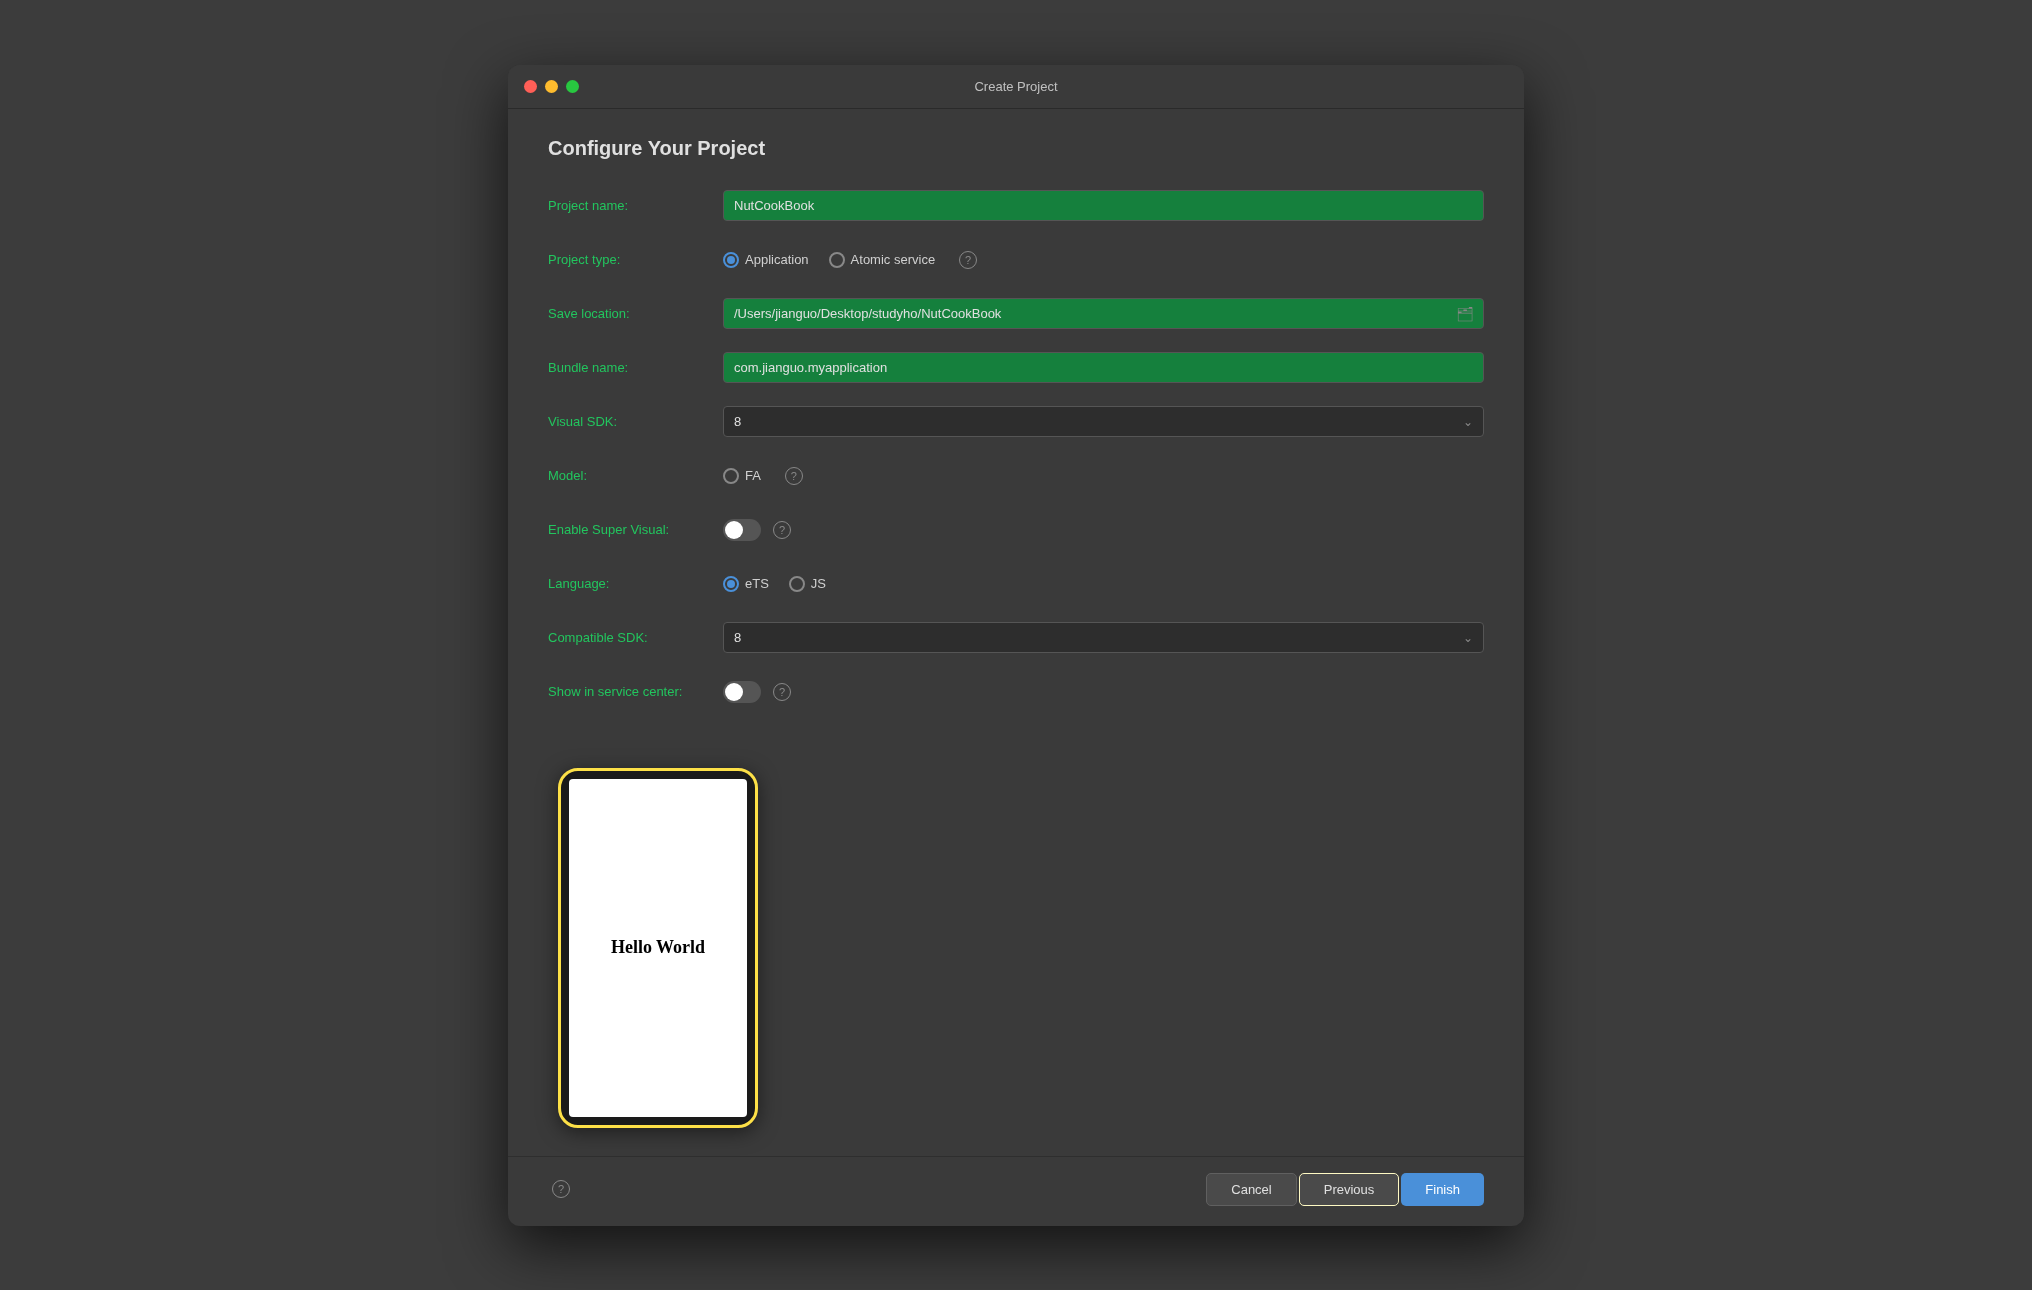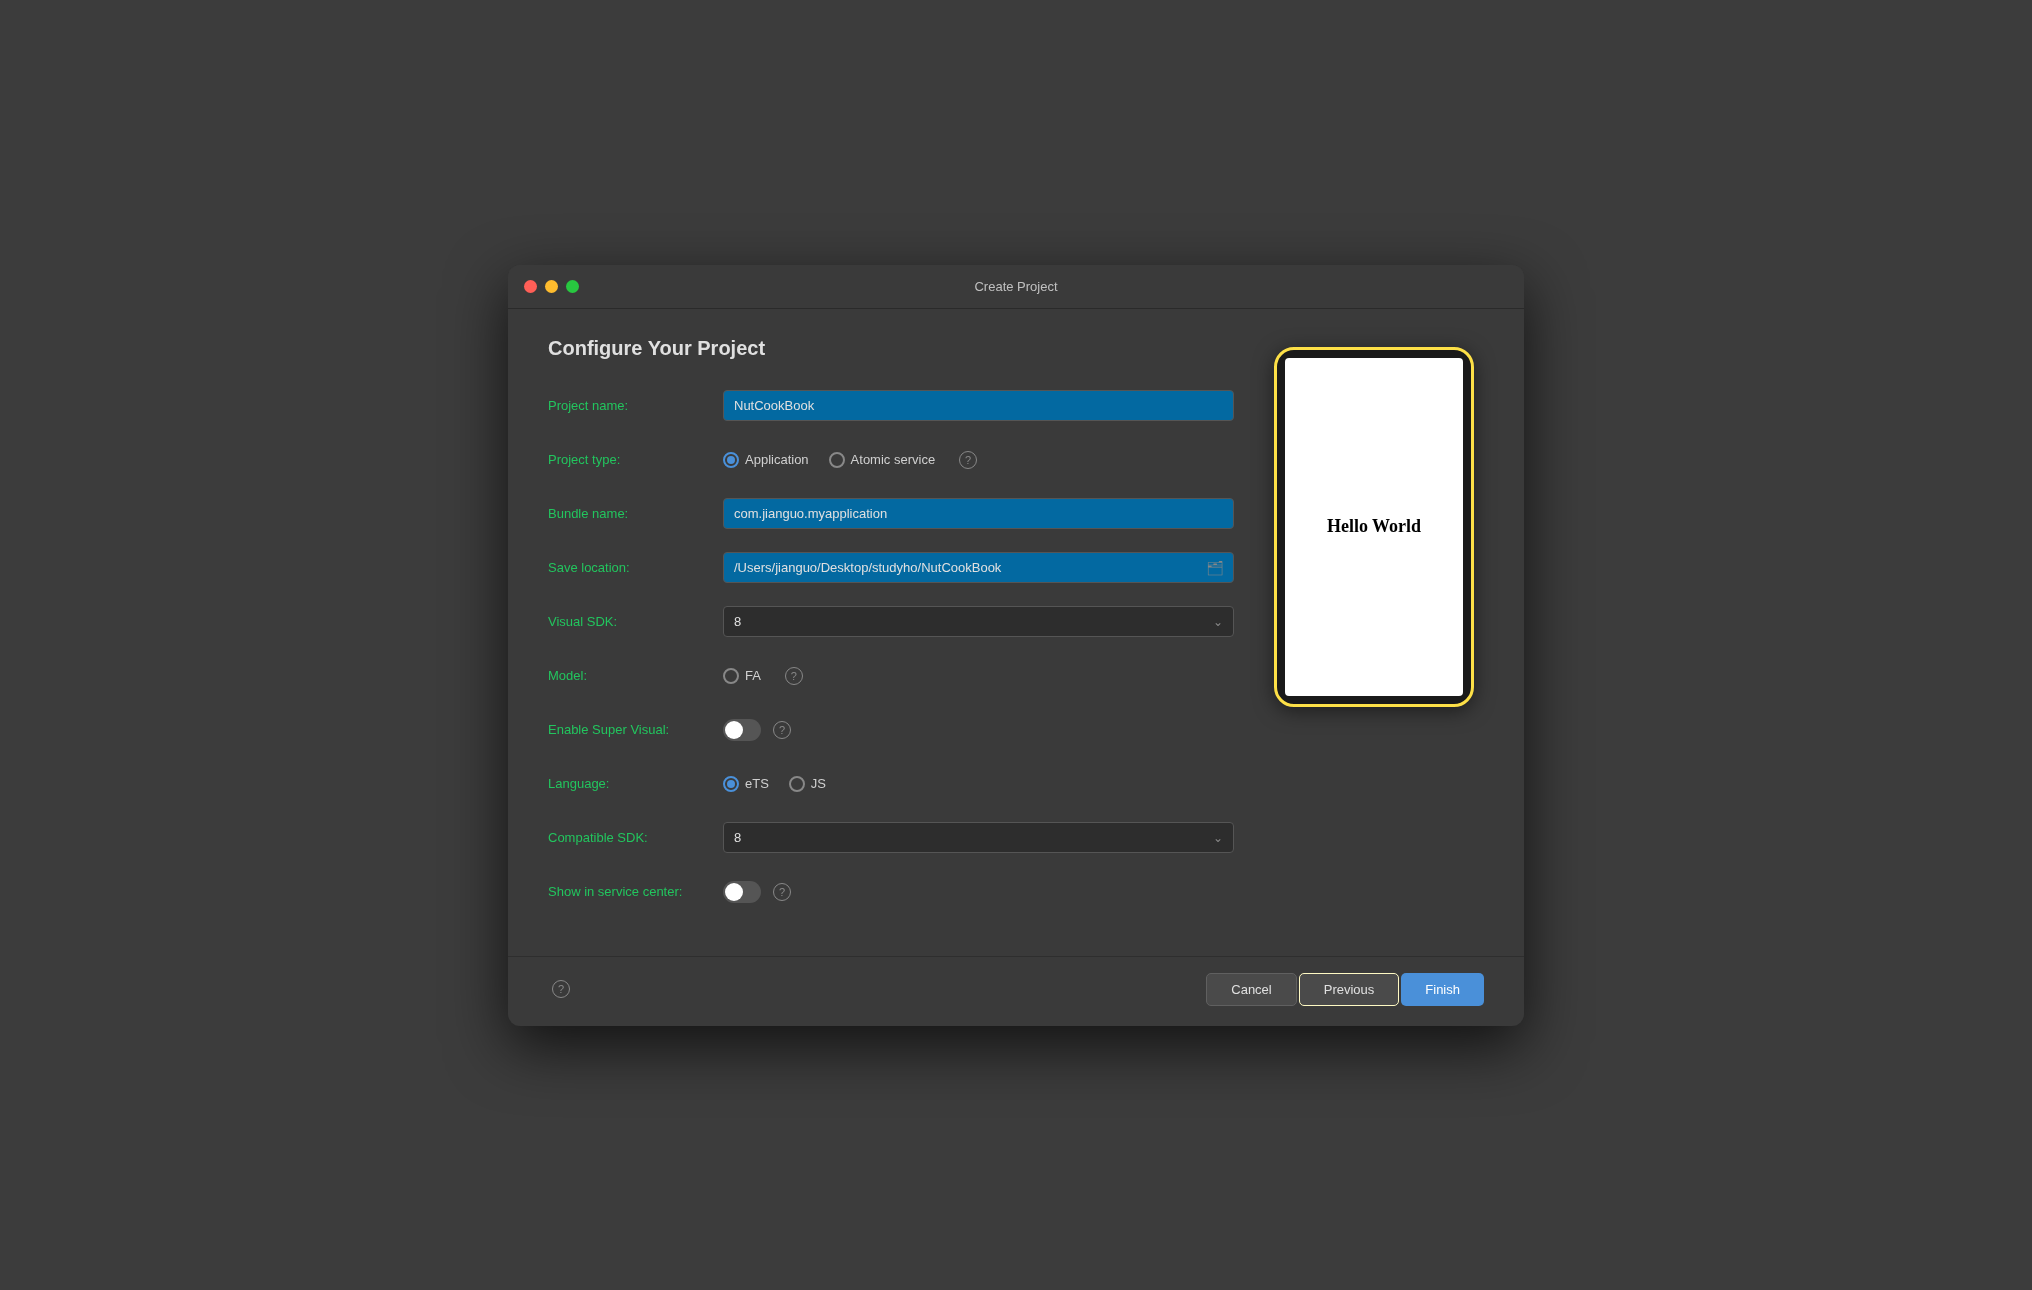"Configure Your Project" .content { flex-direction: none -> column }
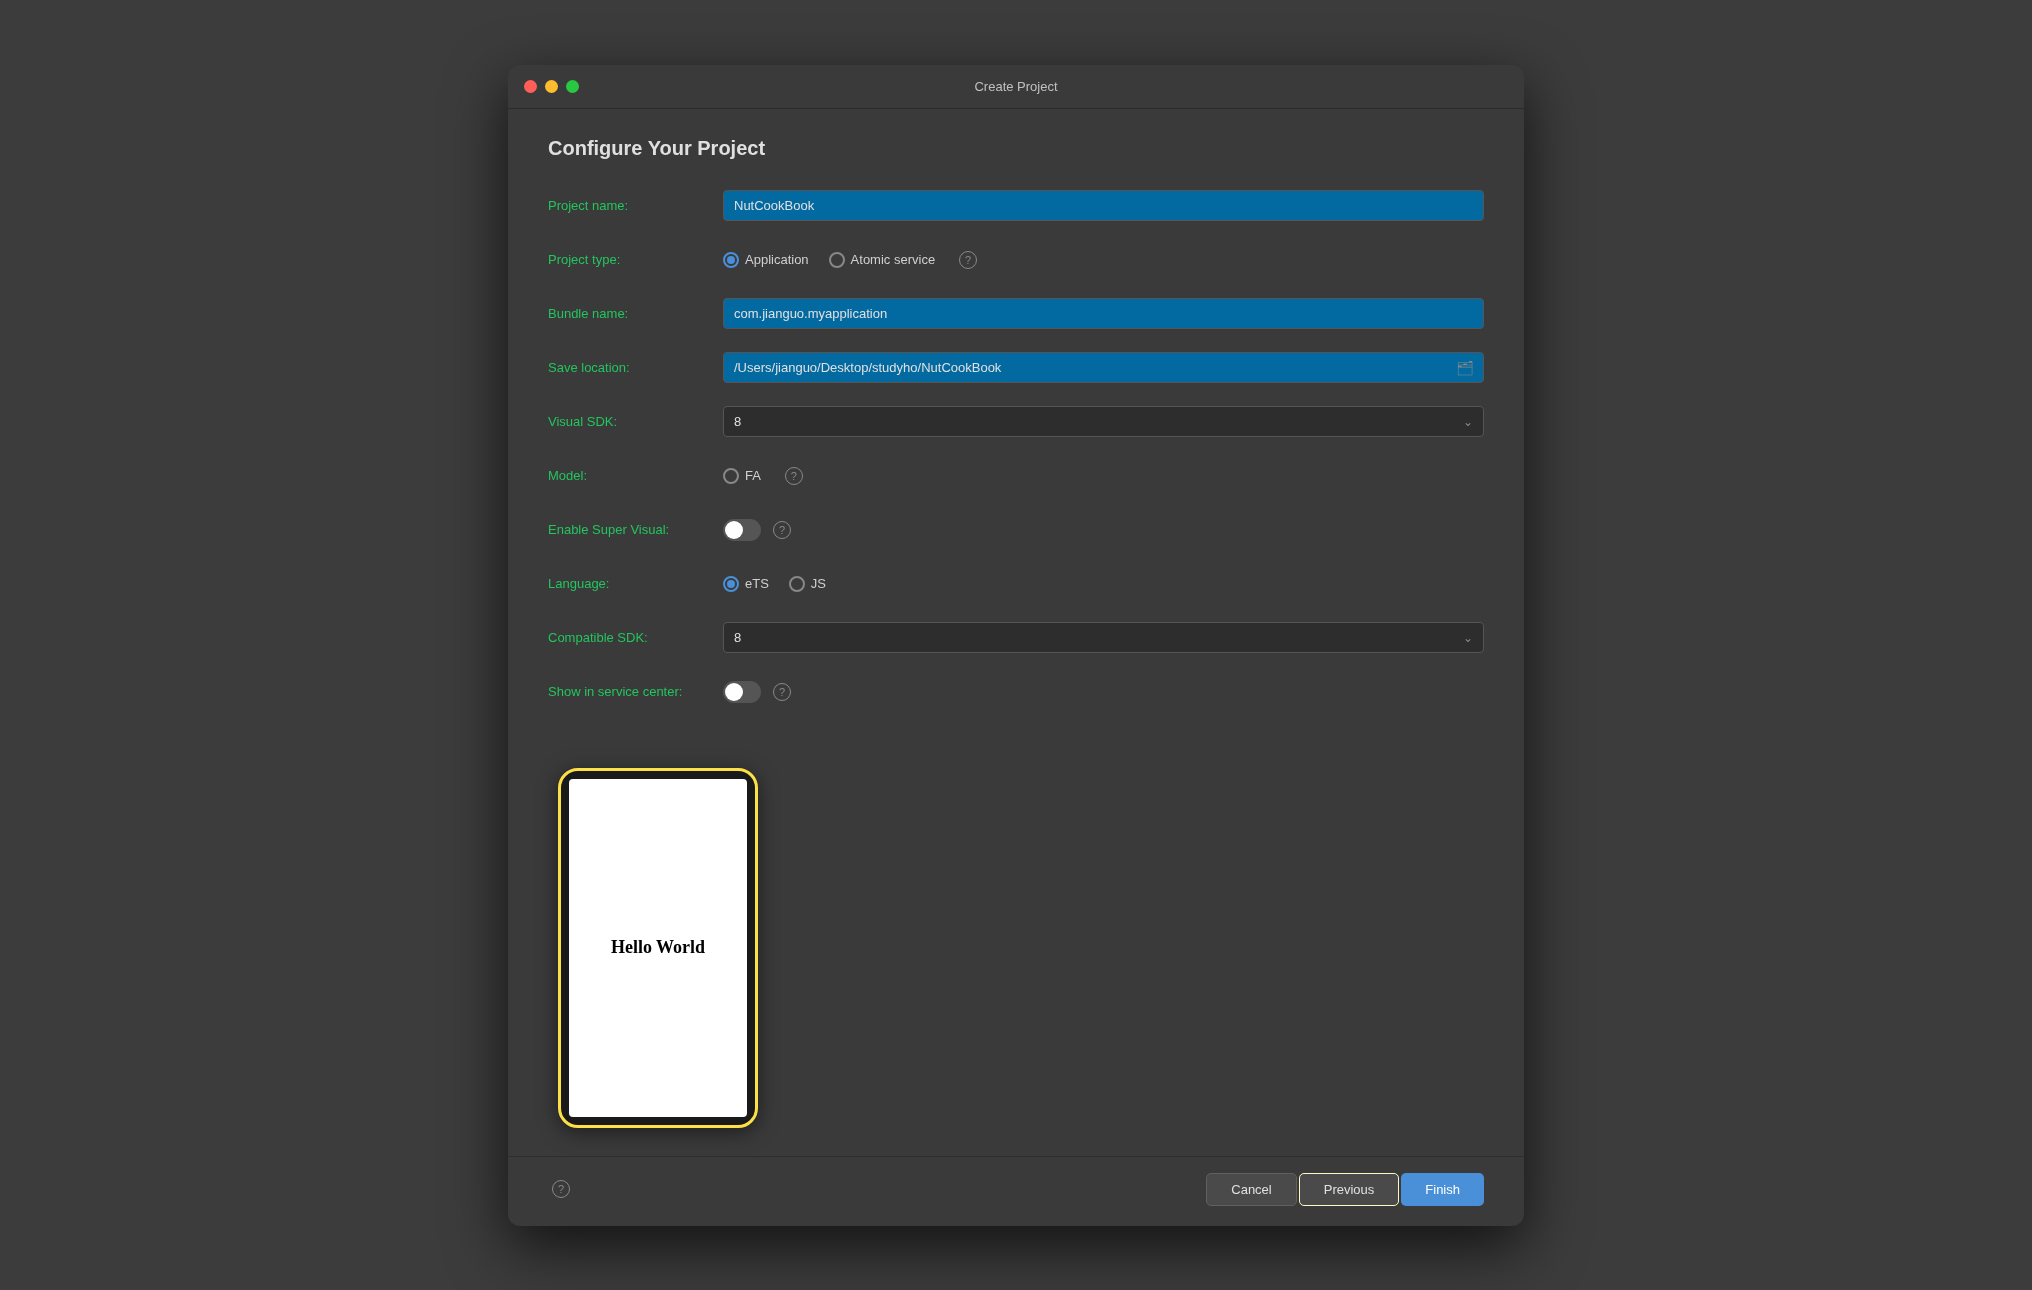"NutCookBook" input[type="text"] { background: #0369a1 -> #15803d }
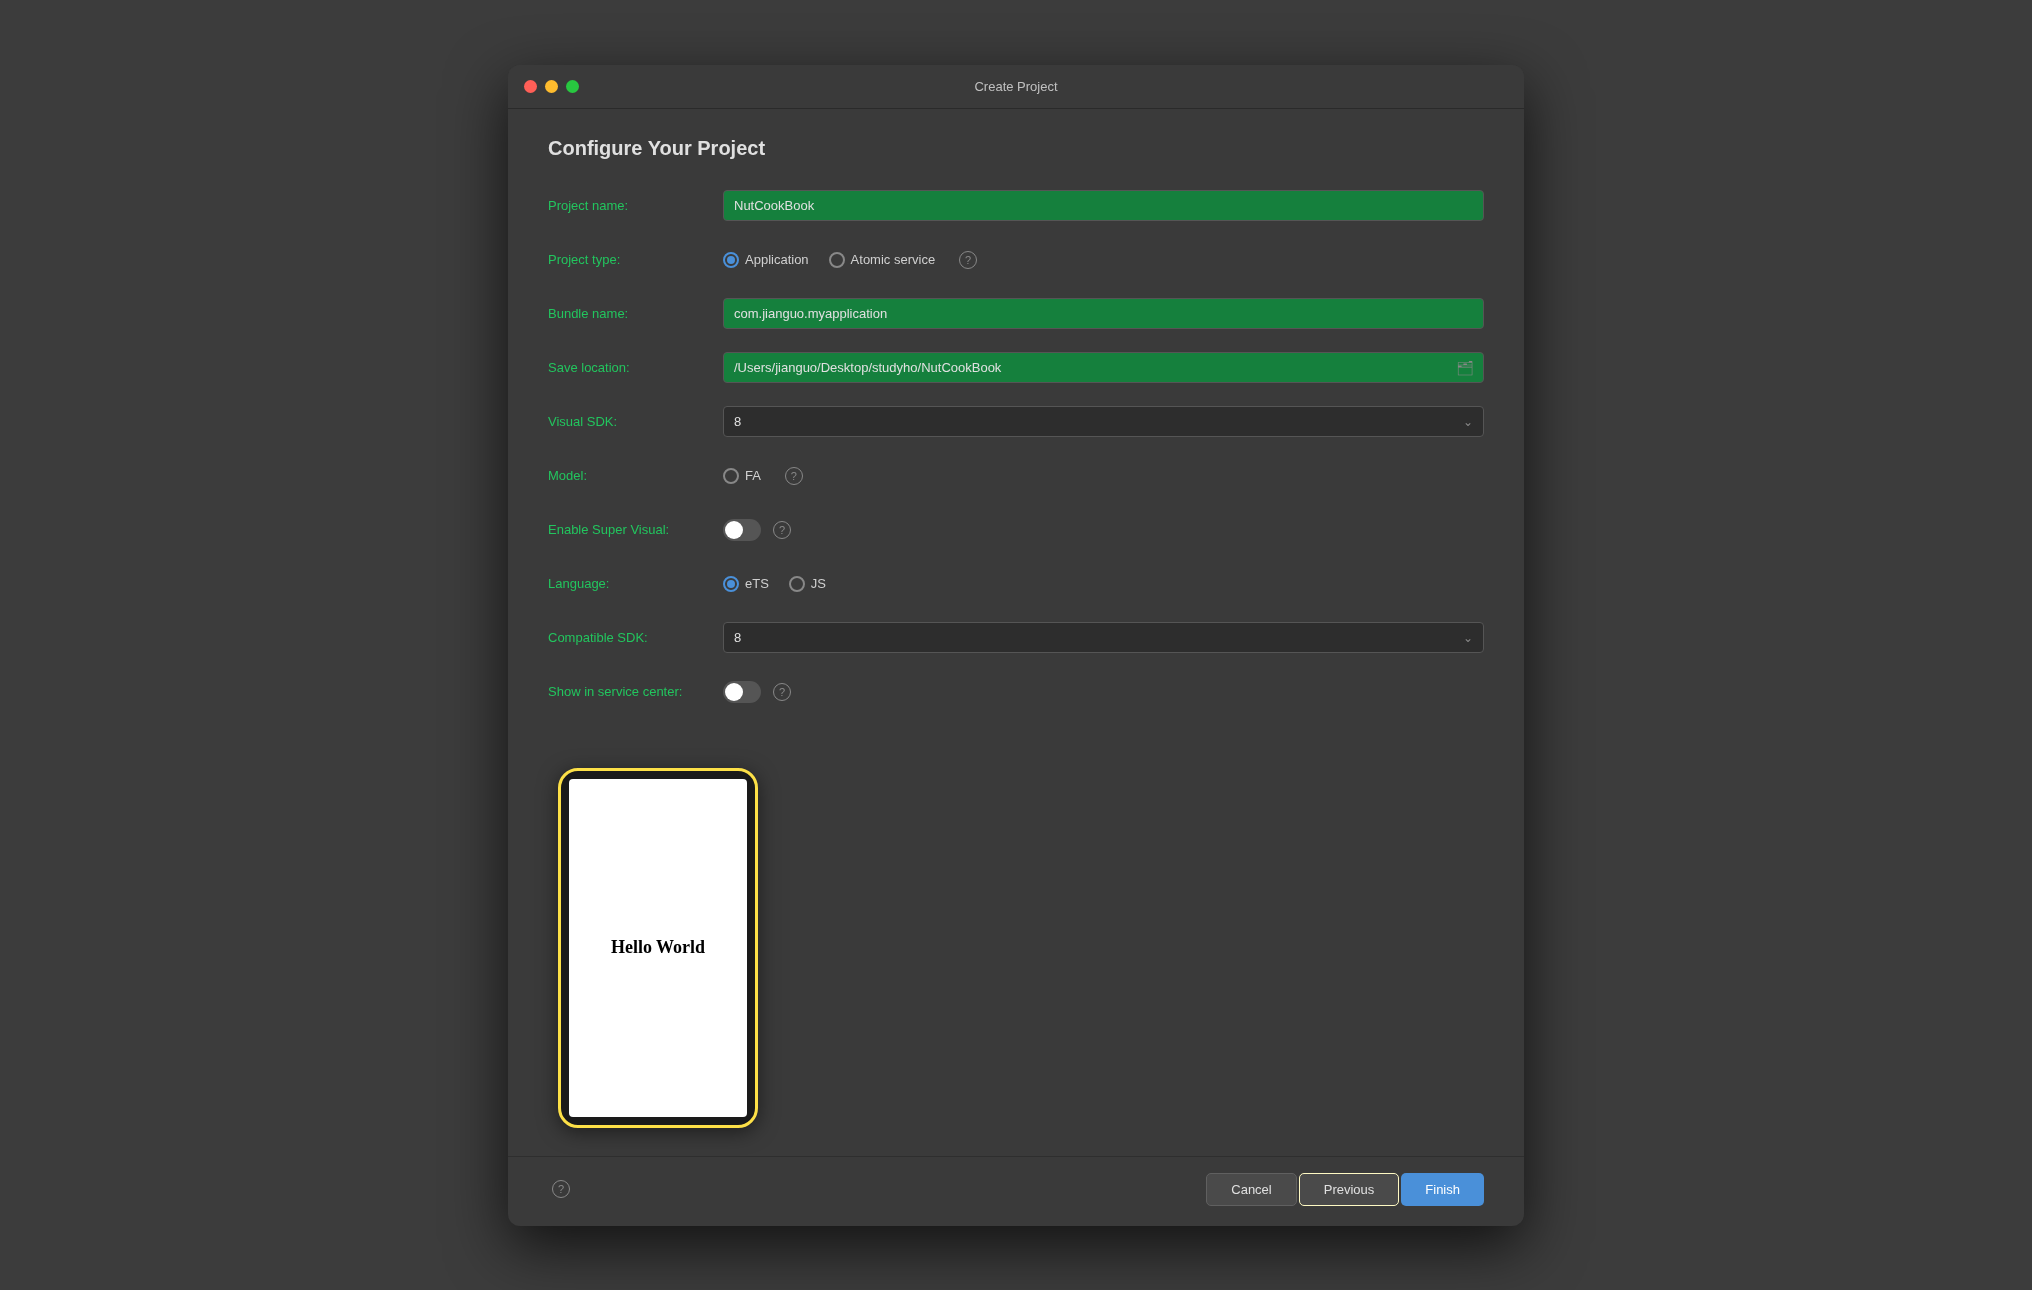"Bundle name:" div.form-row { order: before "Save location:" -> after "Save location:" }
